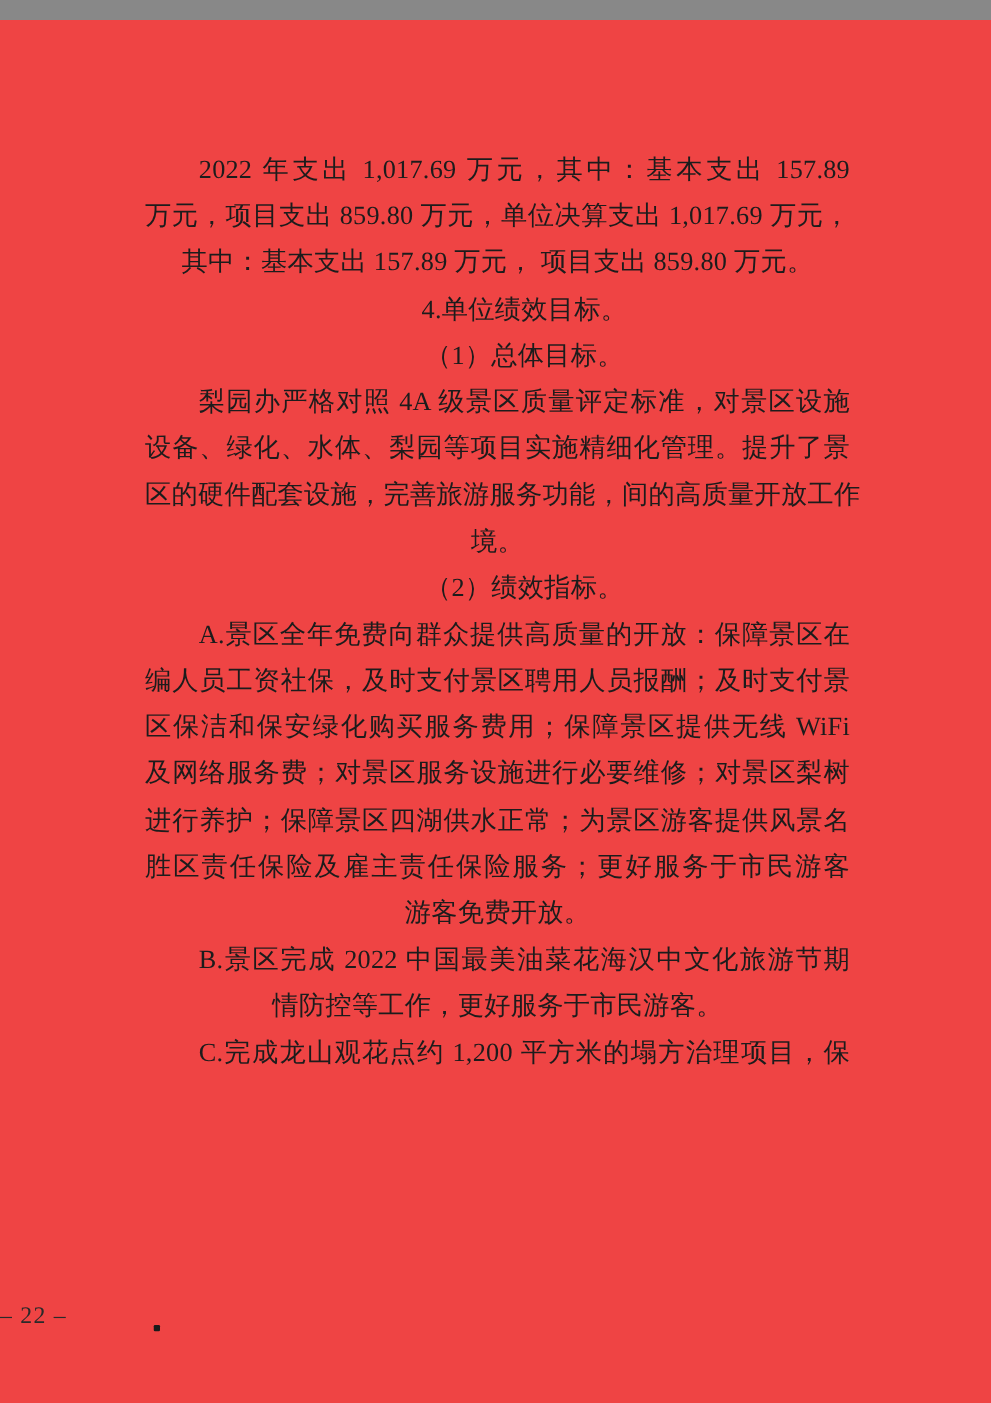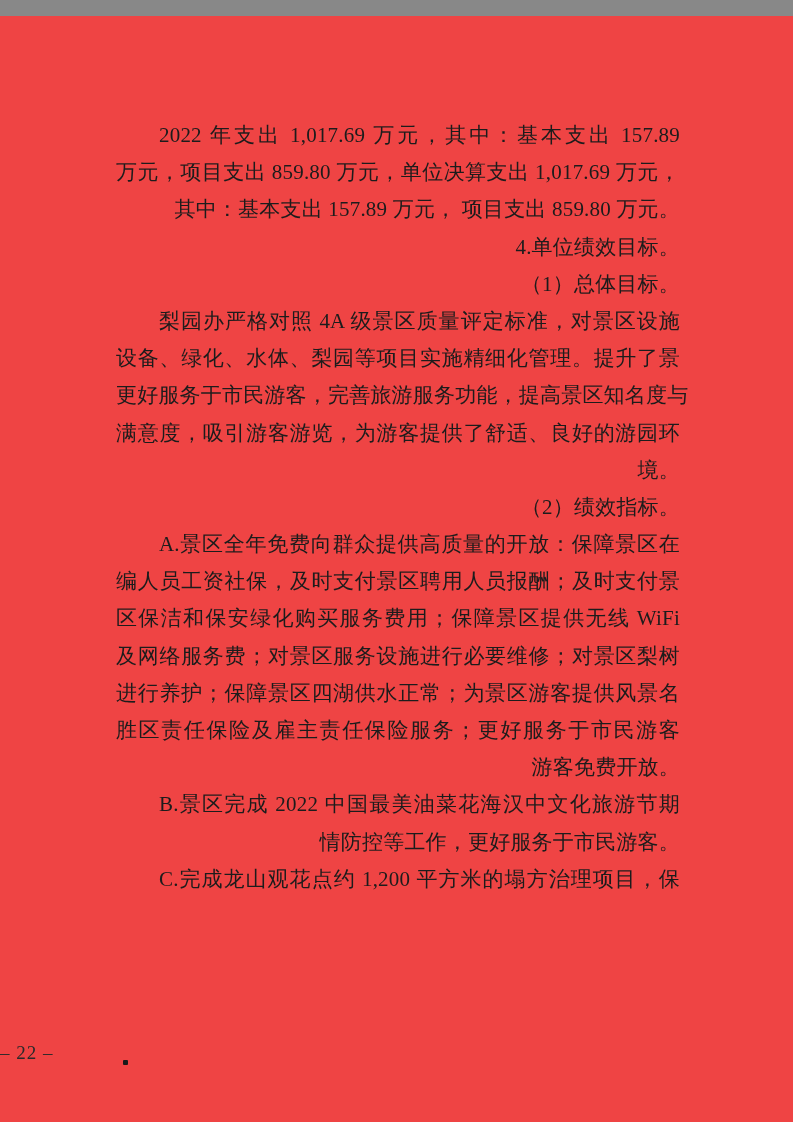"其中：基本支出 157.89 万元， 项目支出 859.80" .line { text-align: right -> center }
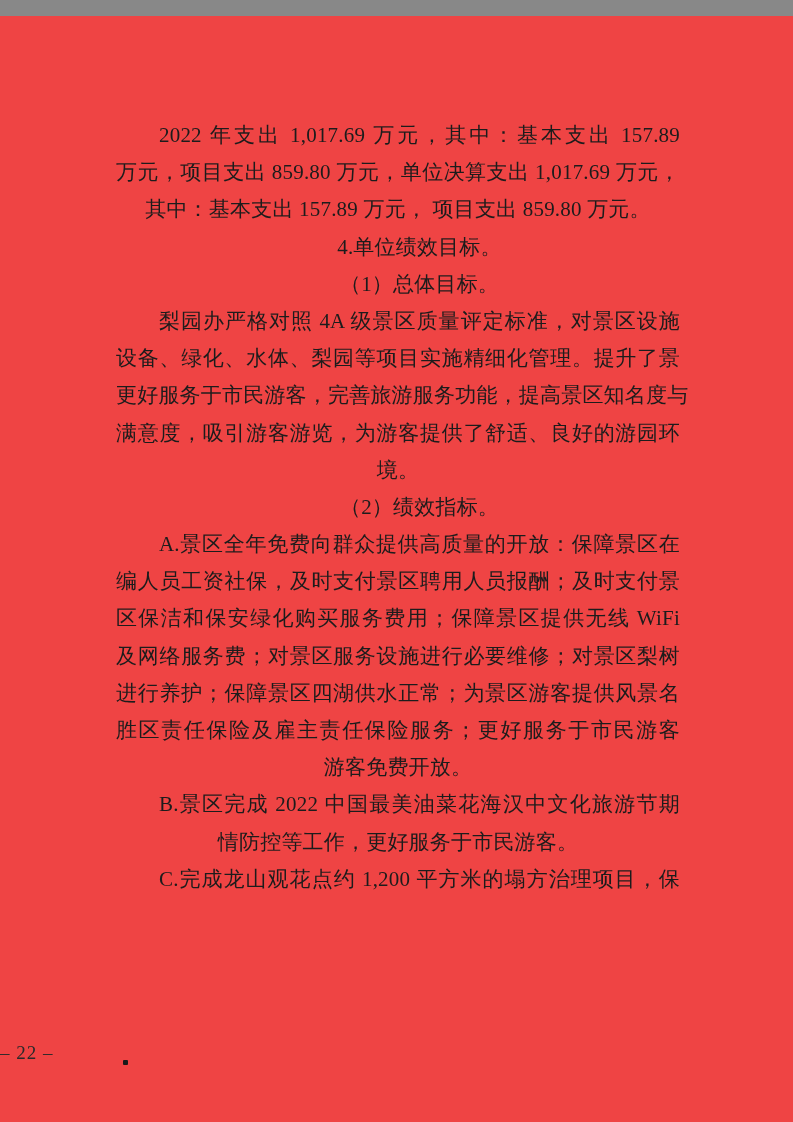"更好服务于市民游客，完善旅游服务功能，提高景区知名度与" div.line { text: 更好服务于市民游客，完善旅游服务功能，提高景区知名度与 -> 区的硬件配套设施，完善旅游服务功能，间的高质量开放工作 }
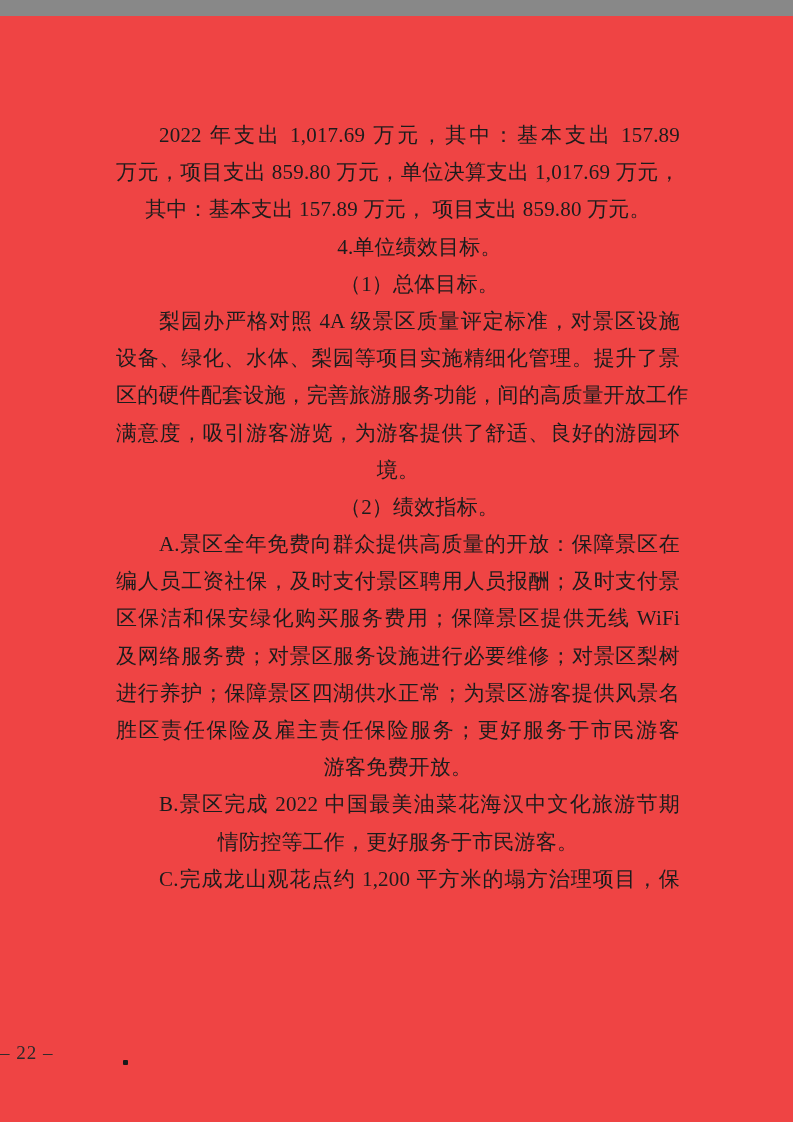"满意度，吸引游客游览，为游客提供了舒适、良好的游园环" div.line { html: <div>满意度，吸引游客游览，为游客提供了舒适、良好的游园环</div> -> none }
